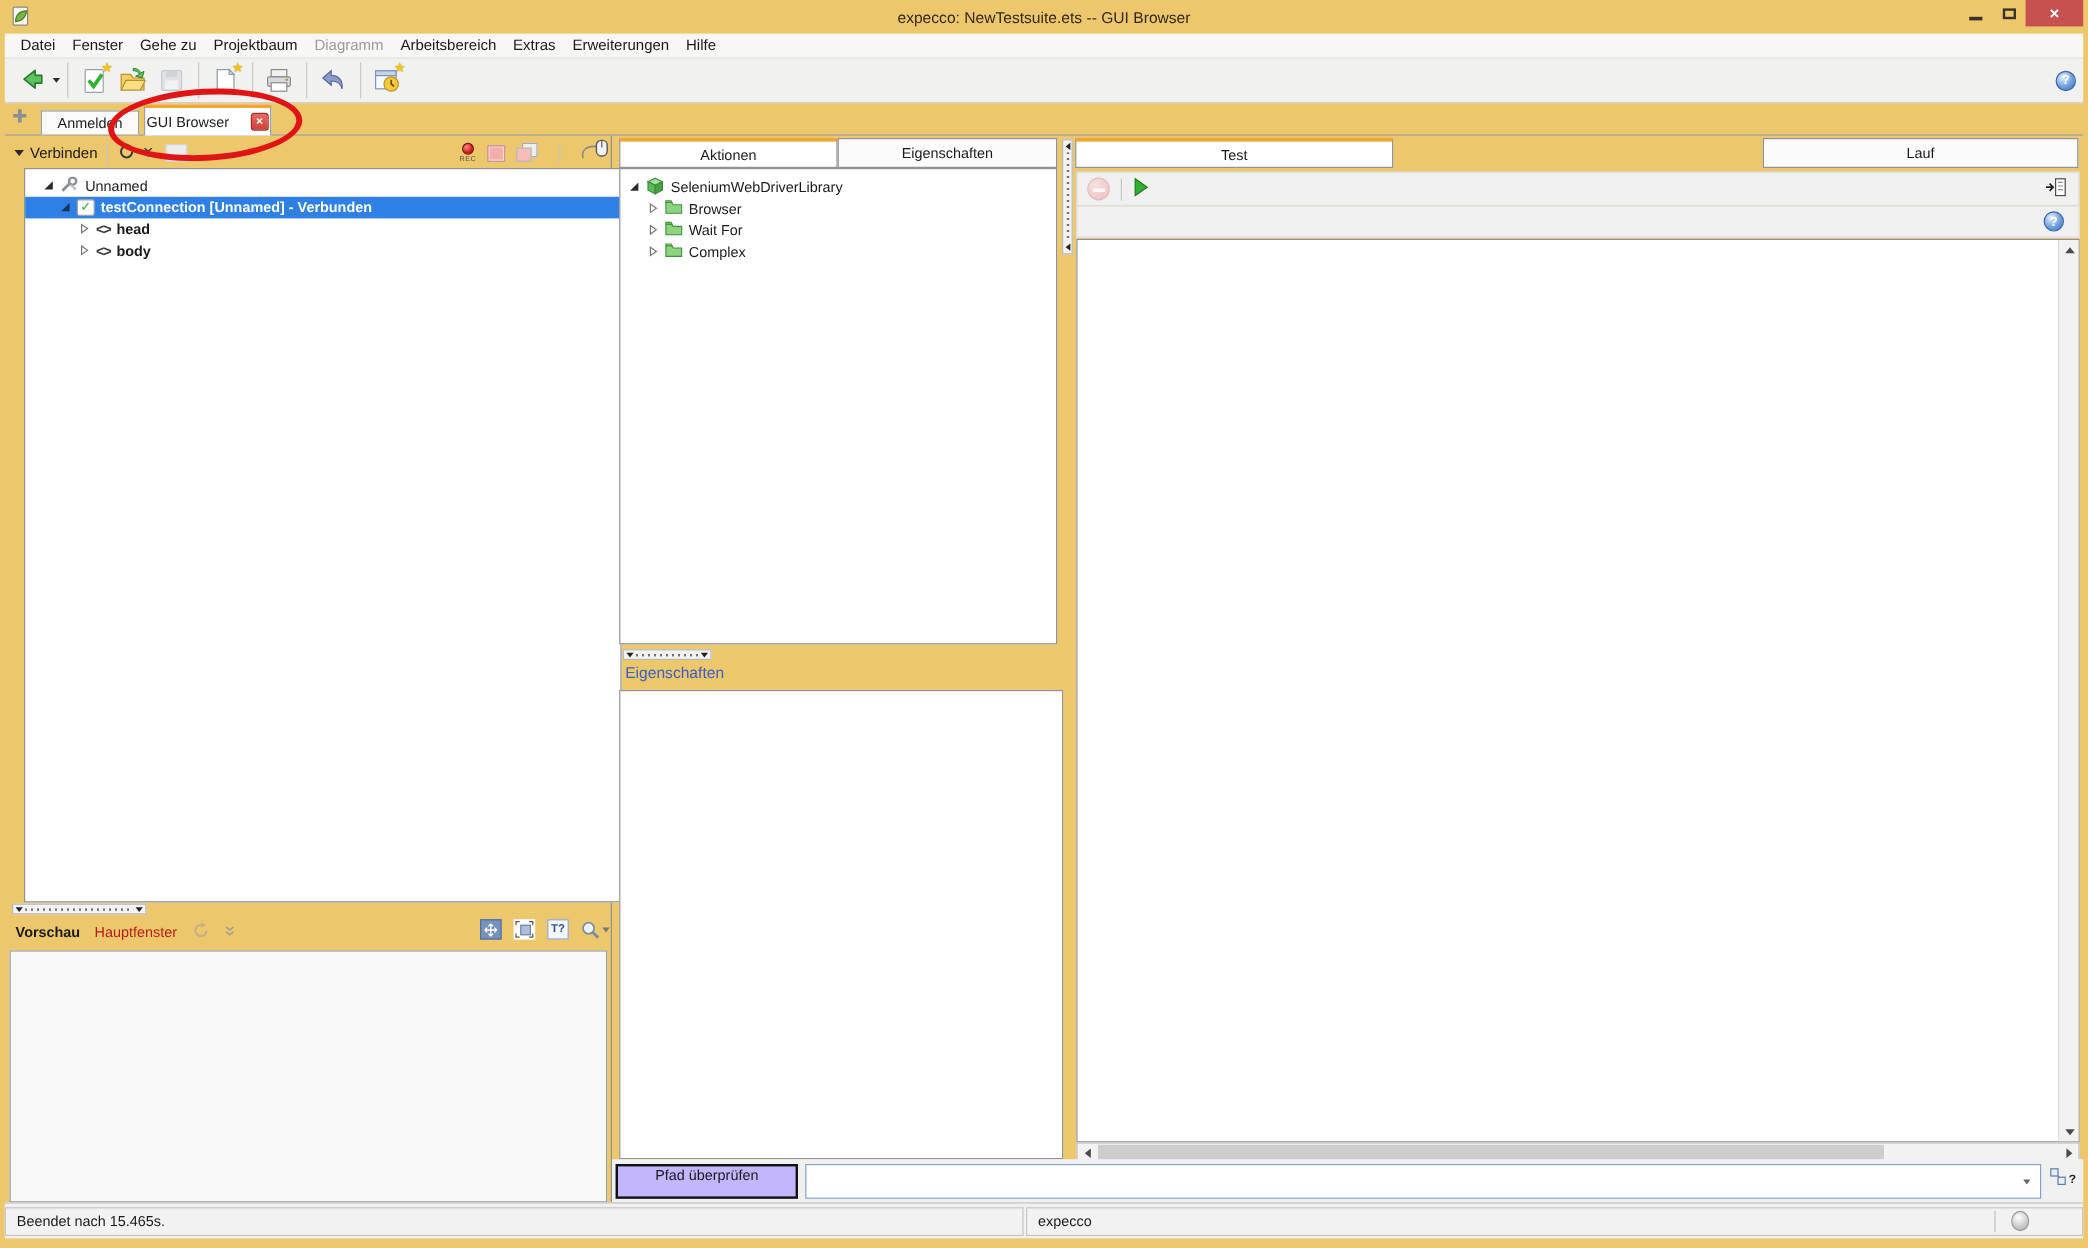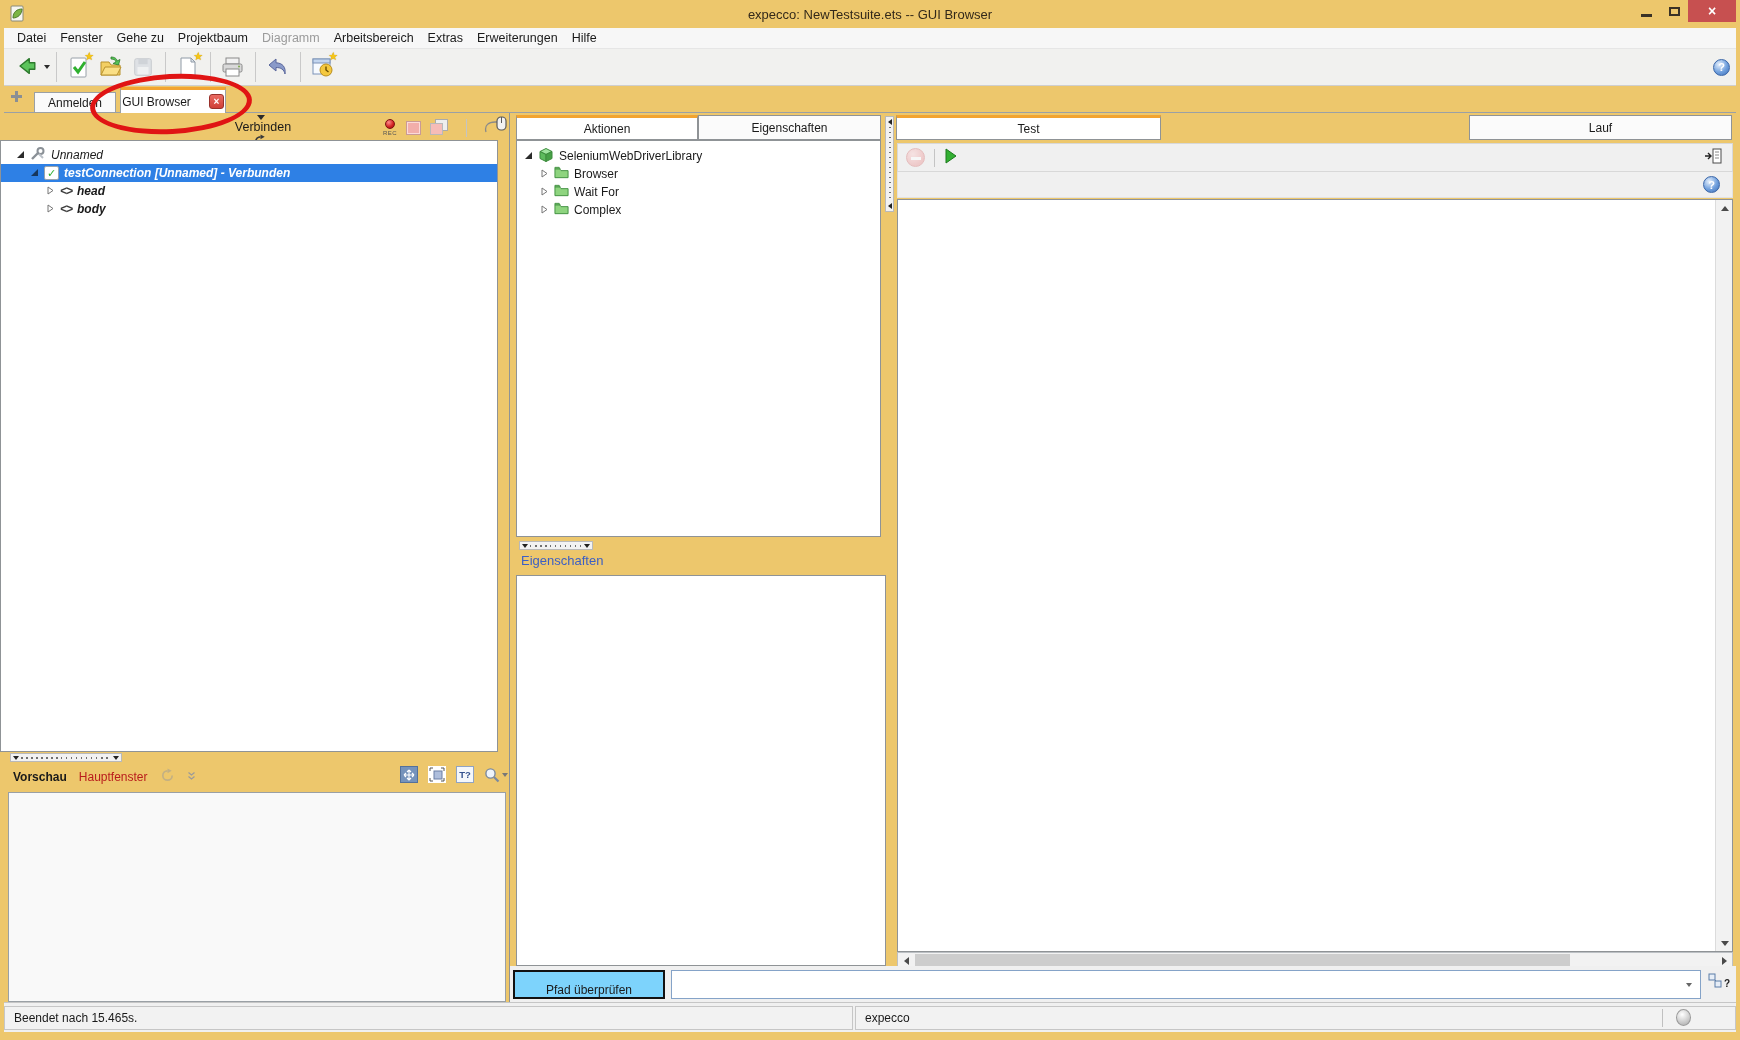"Verbinden" .ltoolbar { flex-direction: column -> none }
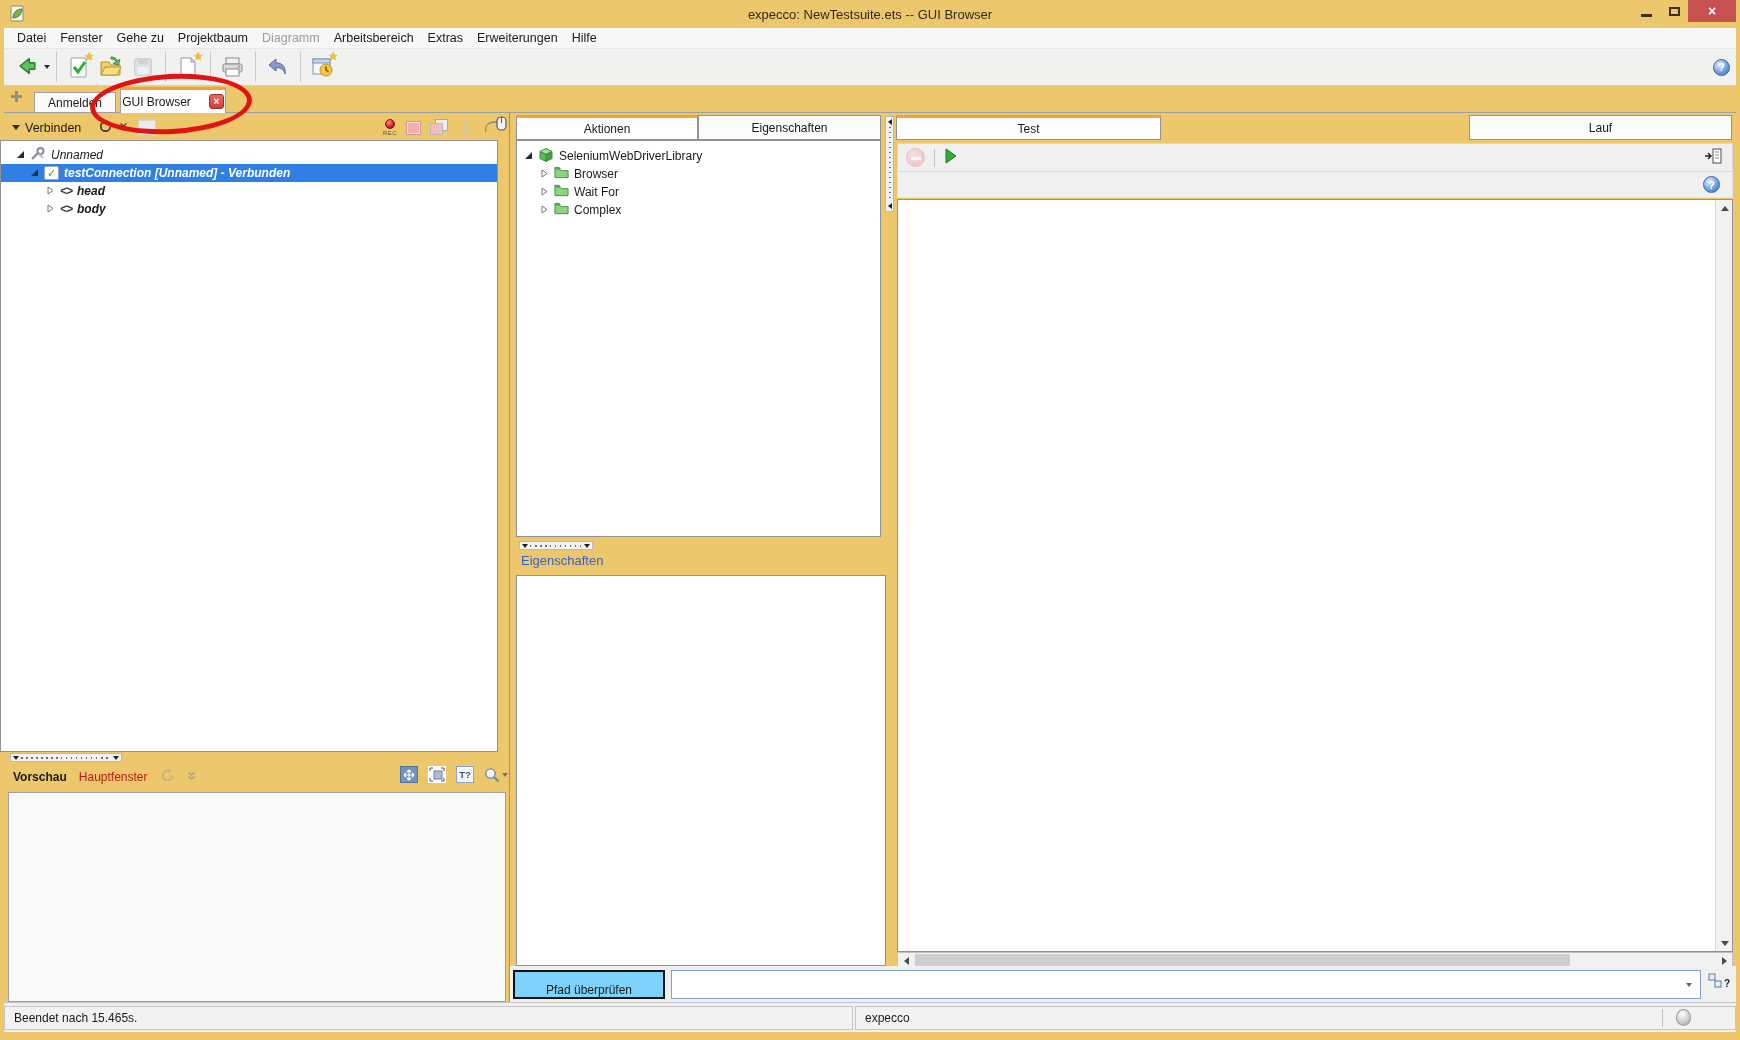"Unnamed" .ltree { font-style: italic -> none; left: 0 -> 20px }
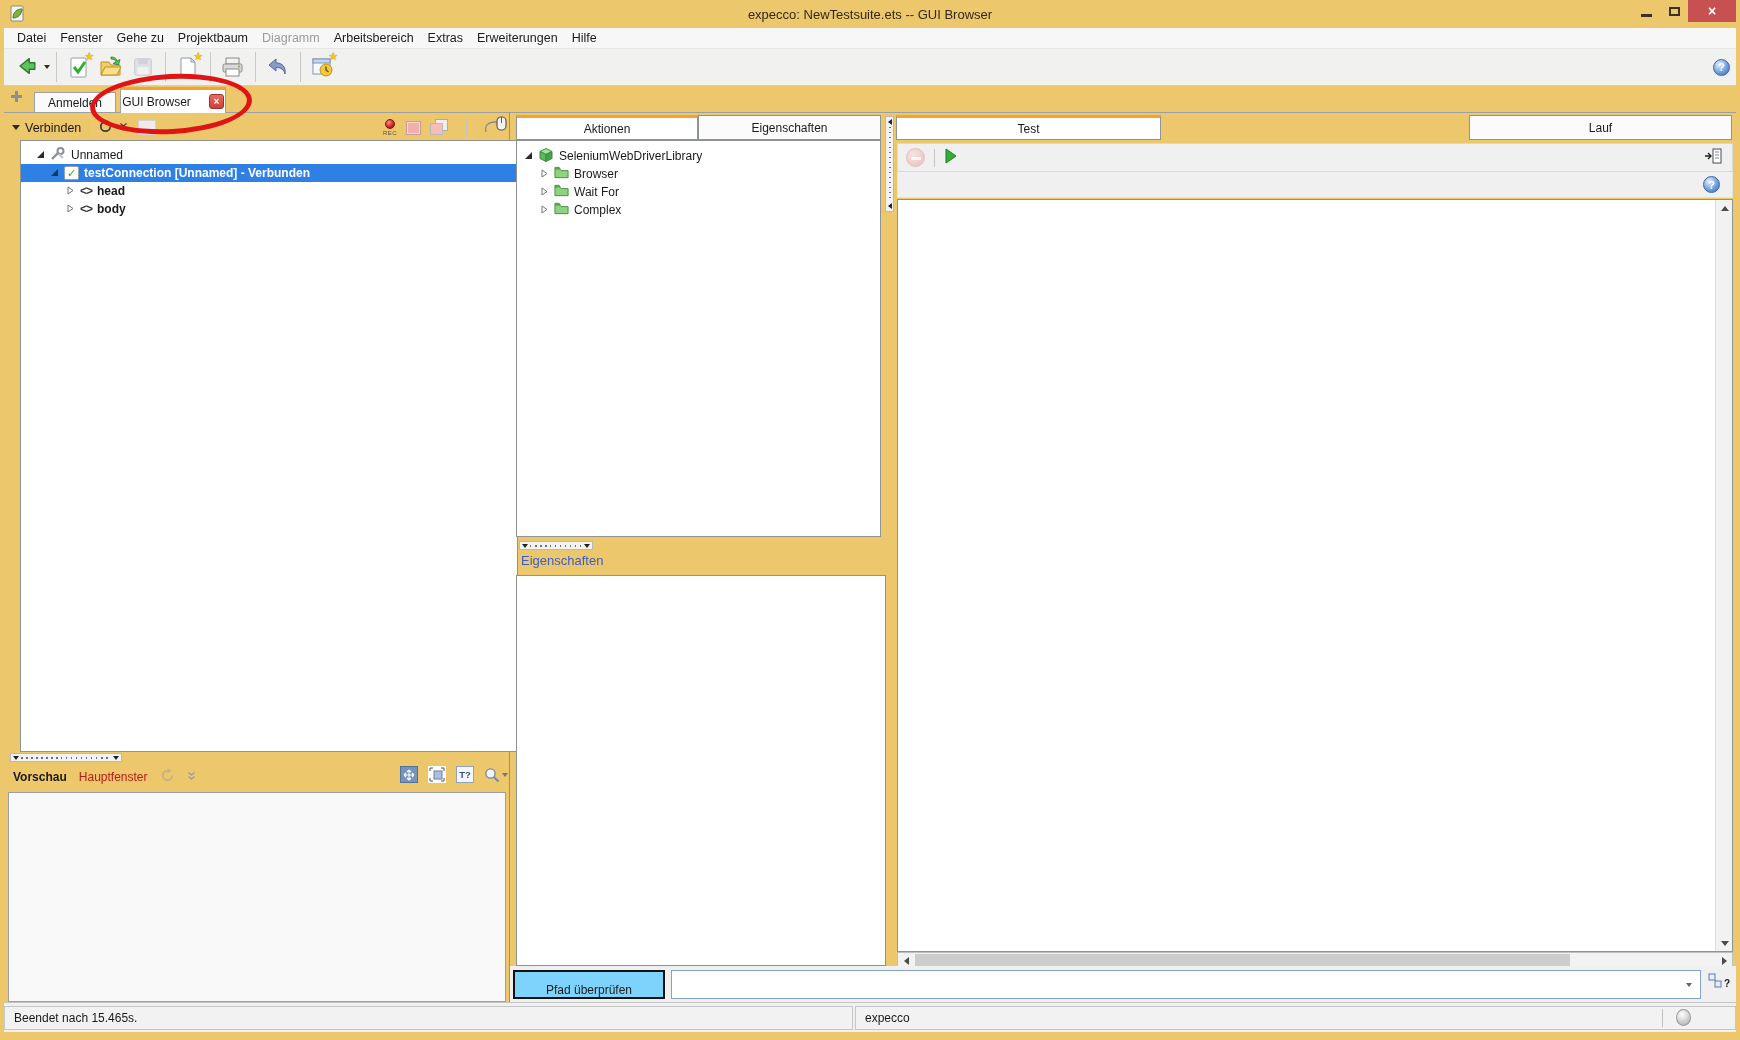"Pfad überprüfen" .path-btn { align-items: flex-end -> flex-start; background: #7dd3fc -> #c4b5fd }
